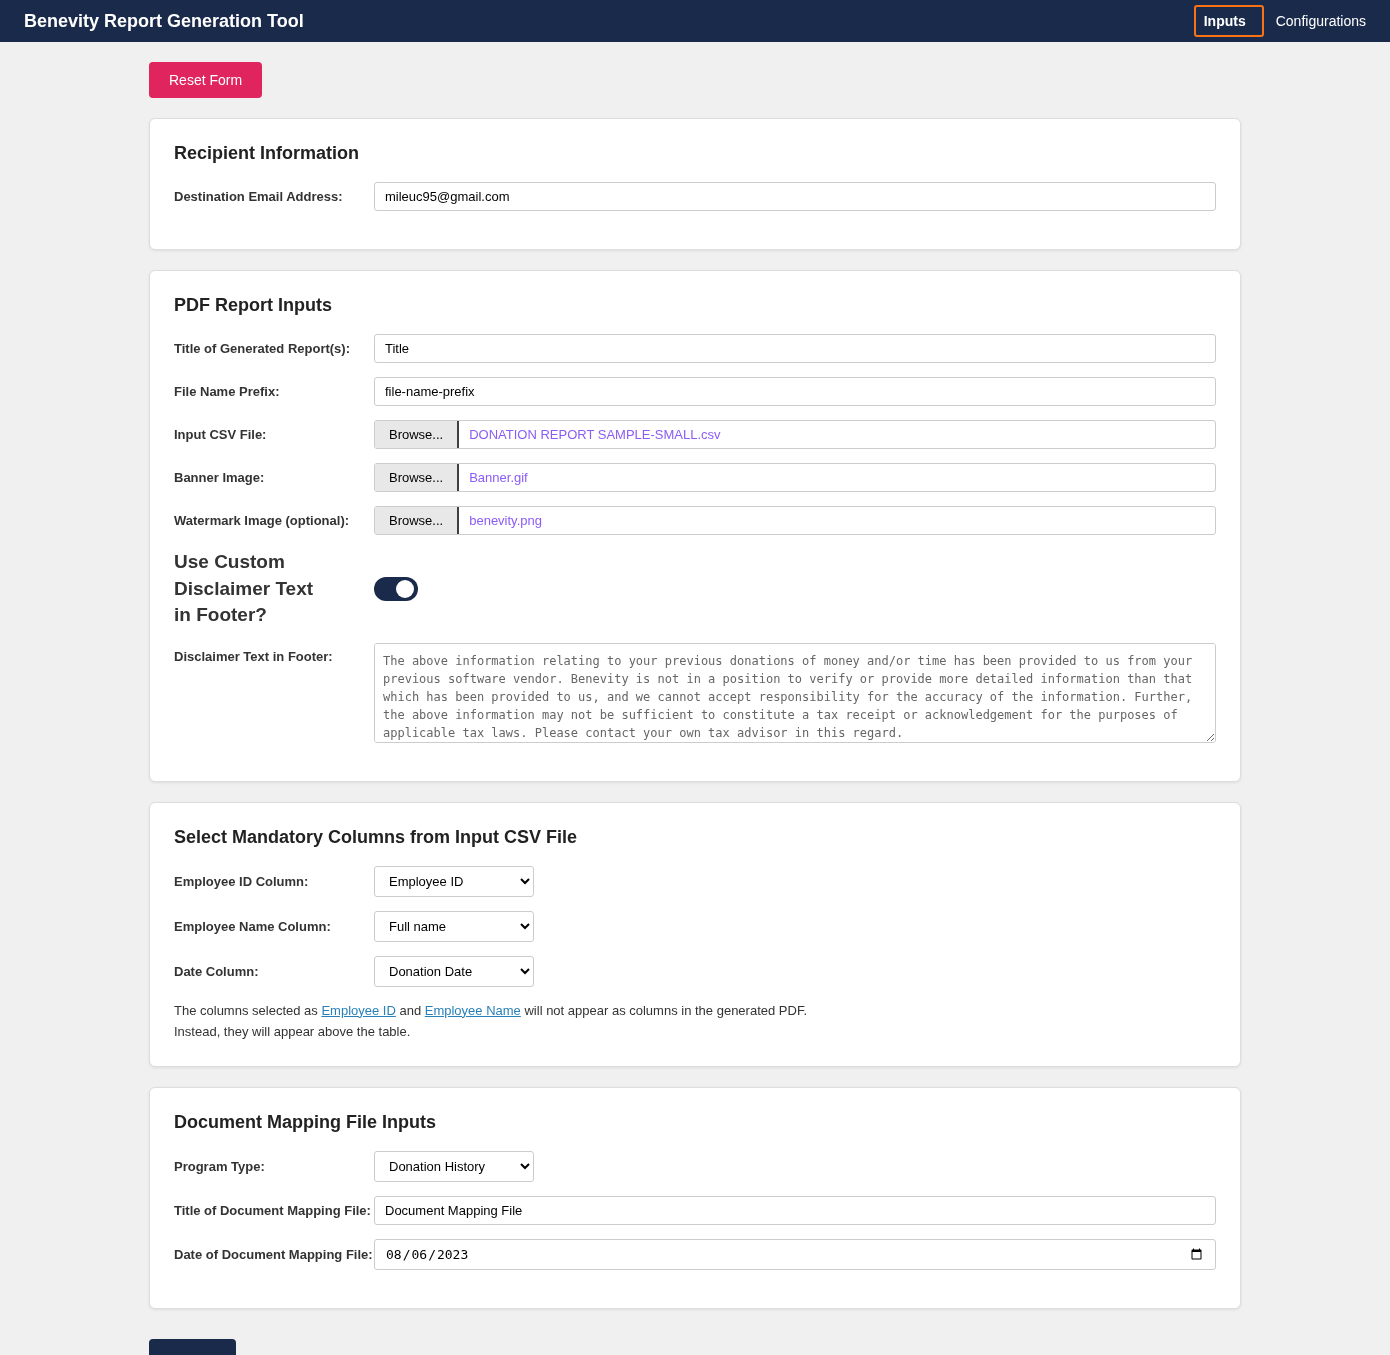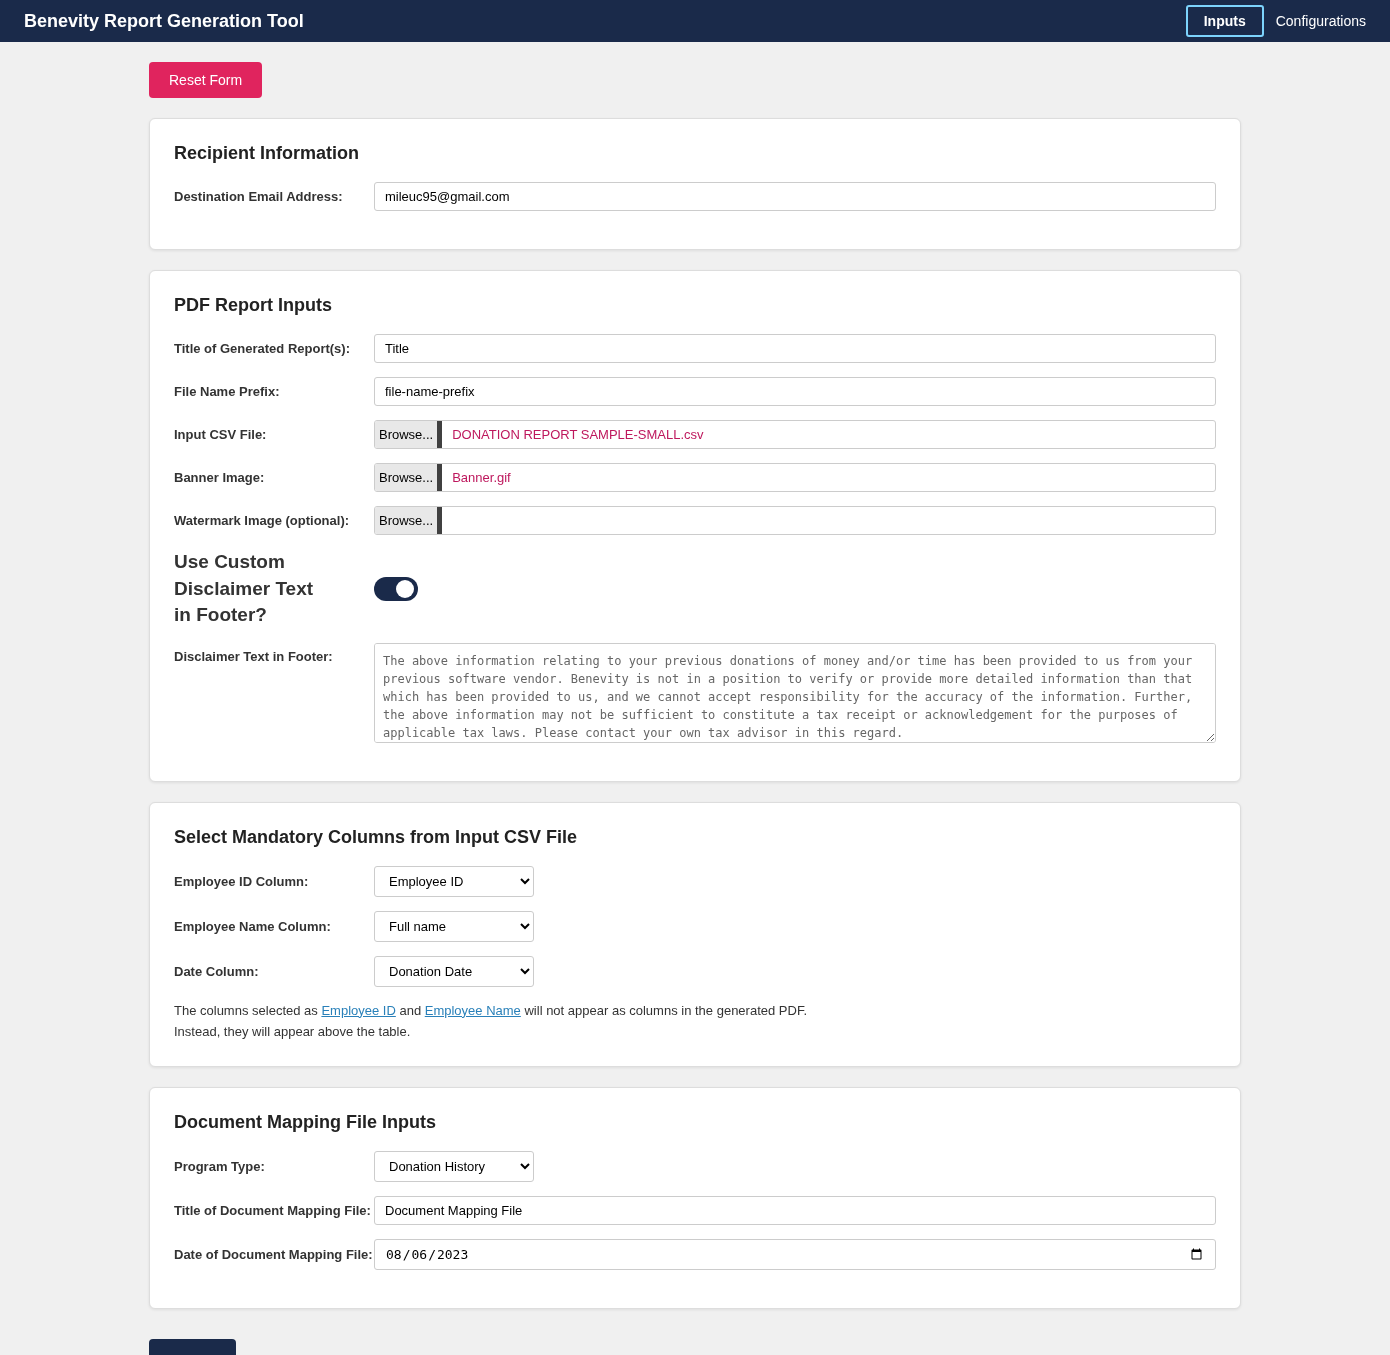"Inputs" .nav-btn.active { border: 2px solid #7dd3fc -> 2px solid #f97316; padding-left: none -> 8px }
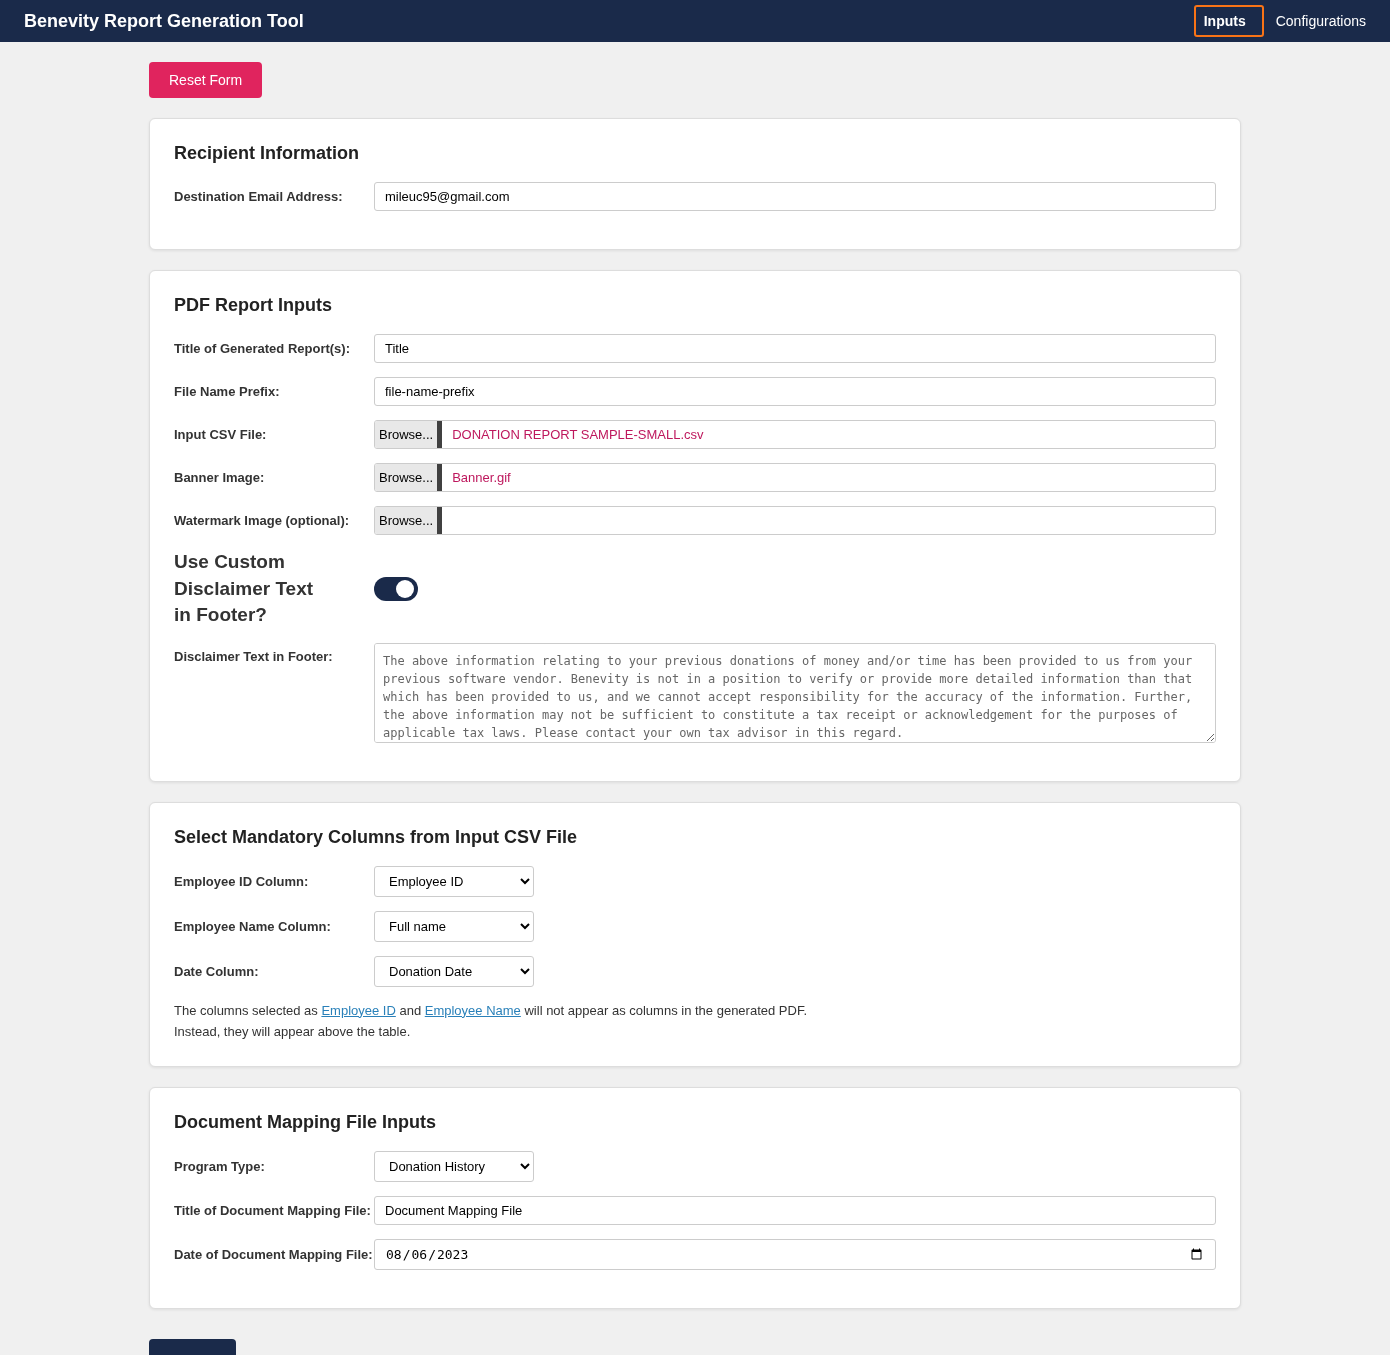"Browse..." .browse-btn { border-right: 5px solid #404040 -> 2px solid #404040; padding: 6px 4px -> 6px 14px }
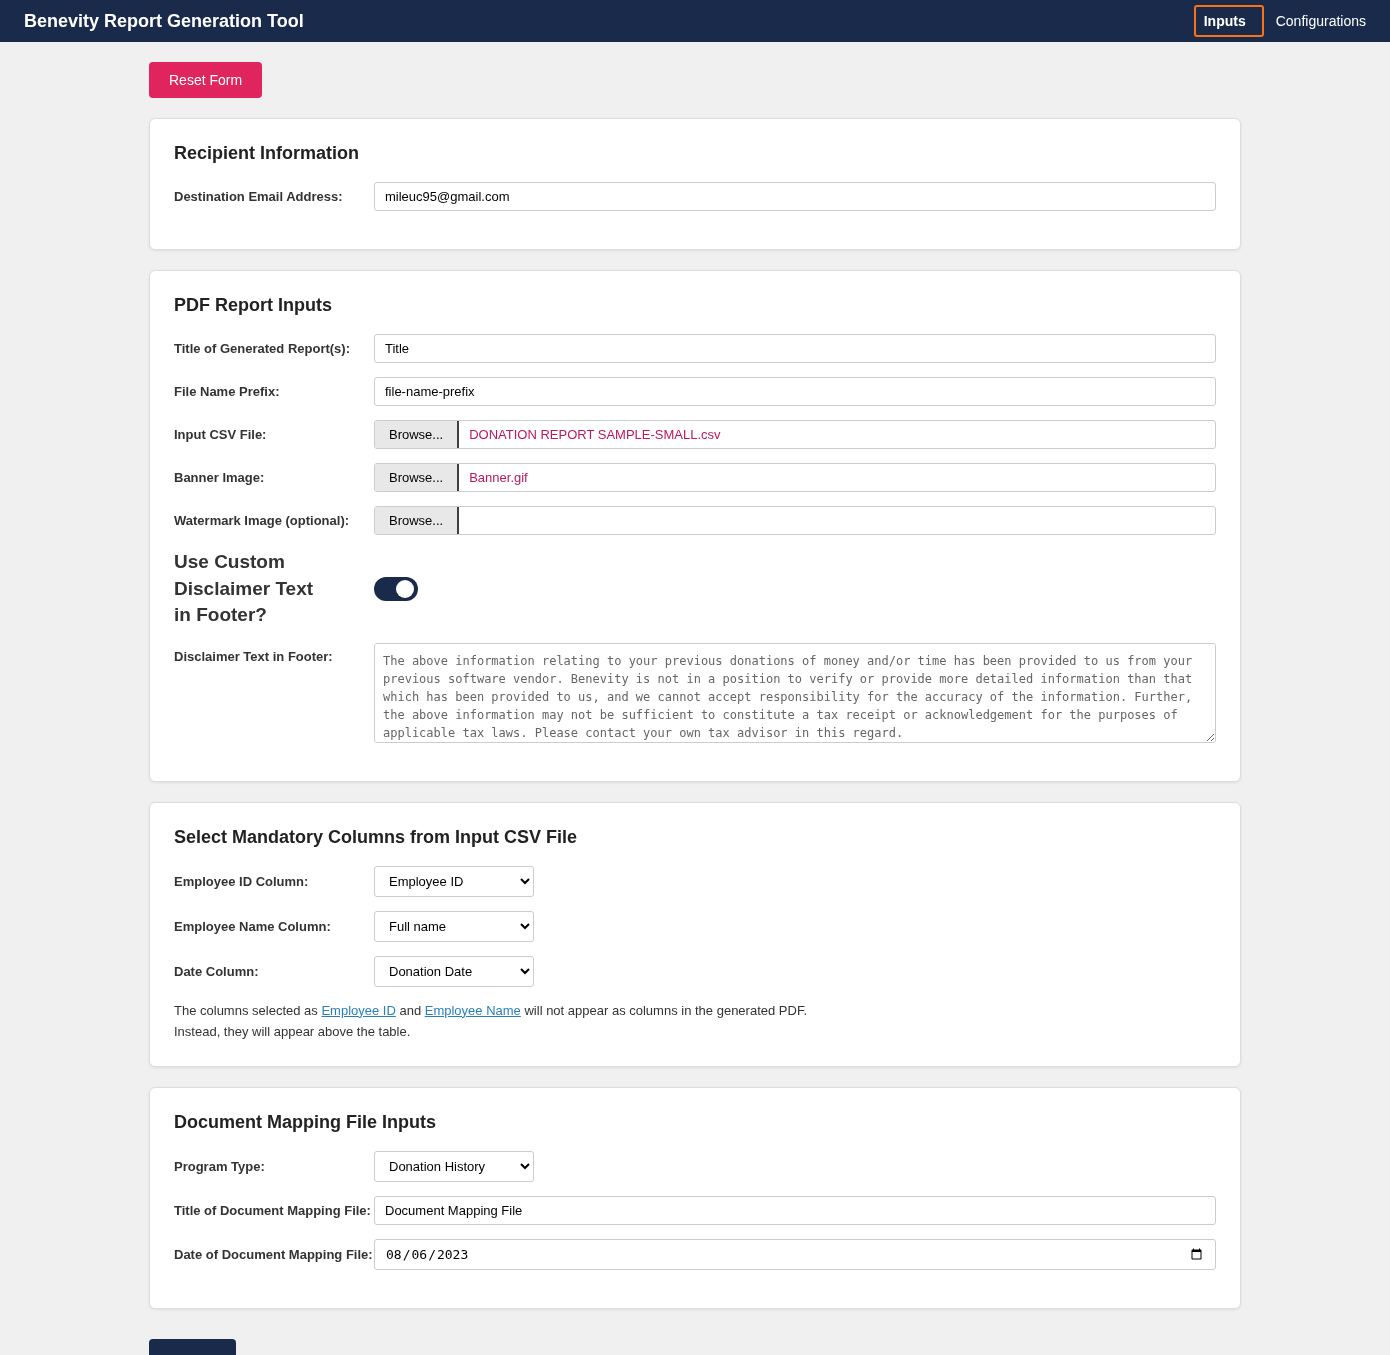"DONATION REPORT SAMPLE-SMALL.csv" .file-name { color: #be185d -> #8b5cf6 }
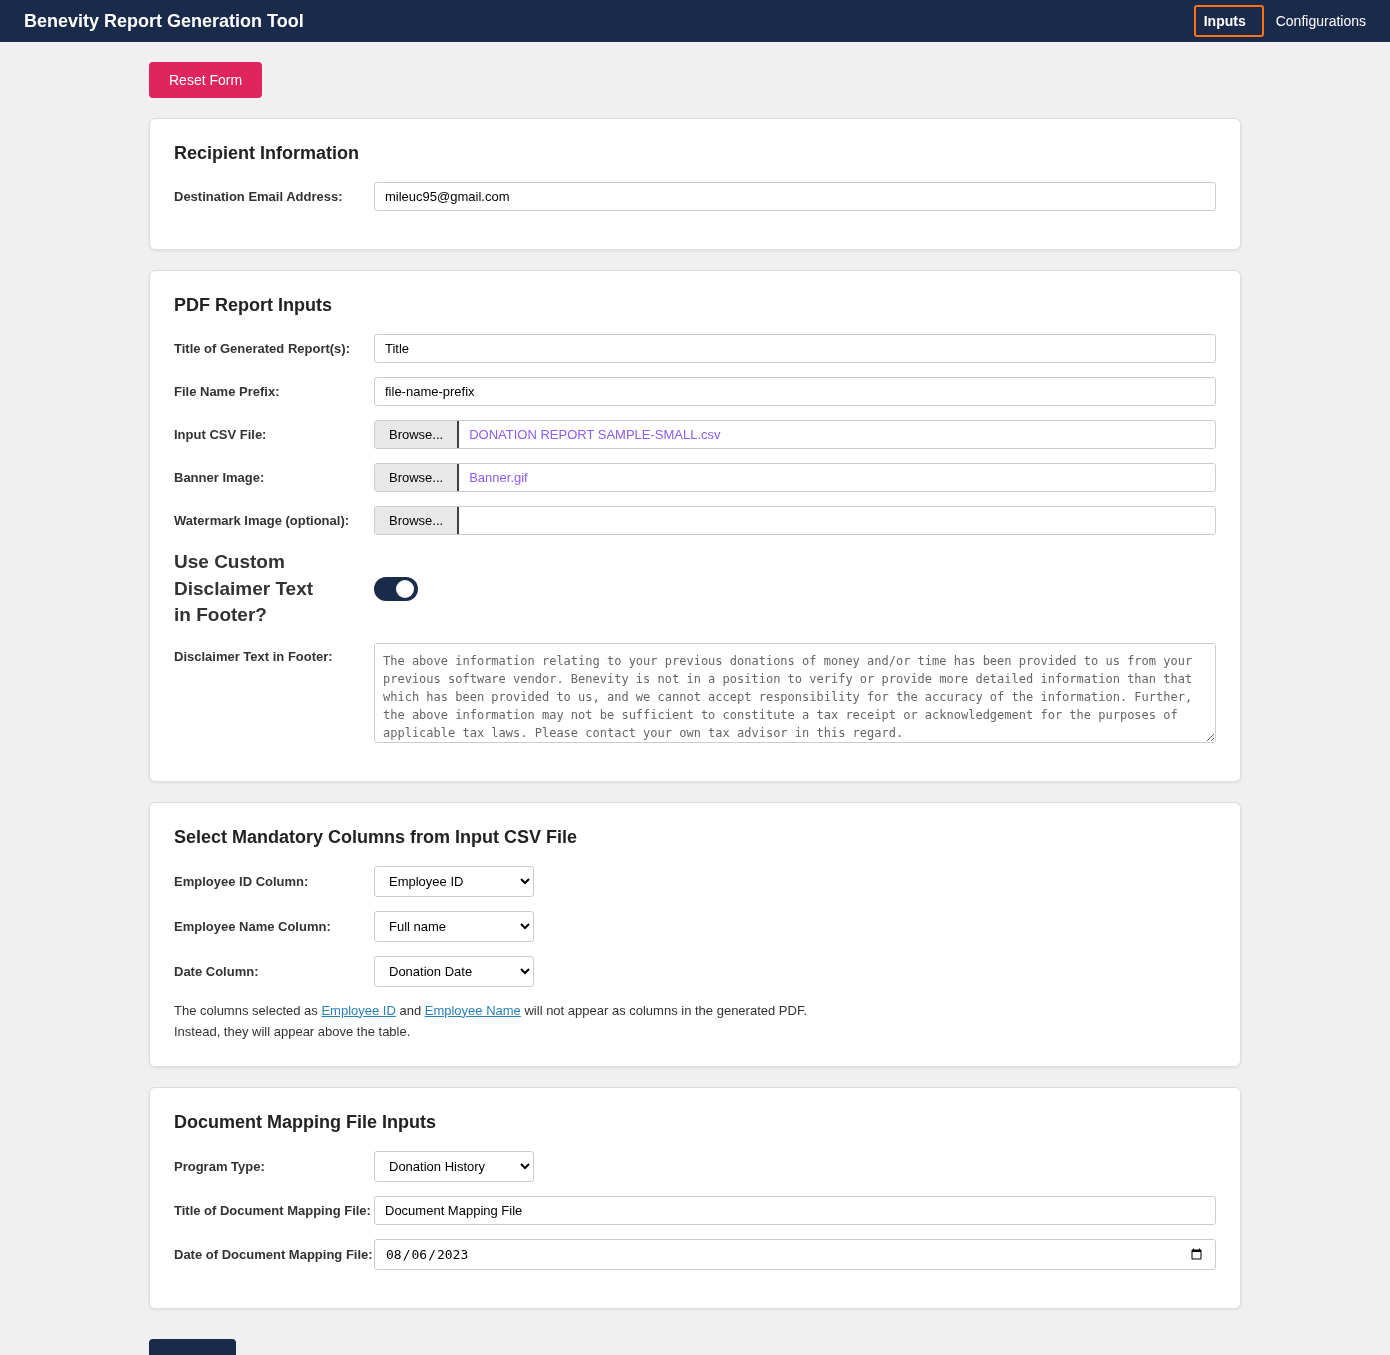"benevity.png" span.file-name { html: none -> <span>benevity.png</span> }
